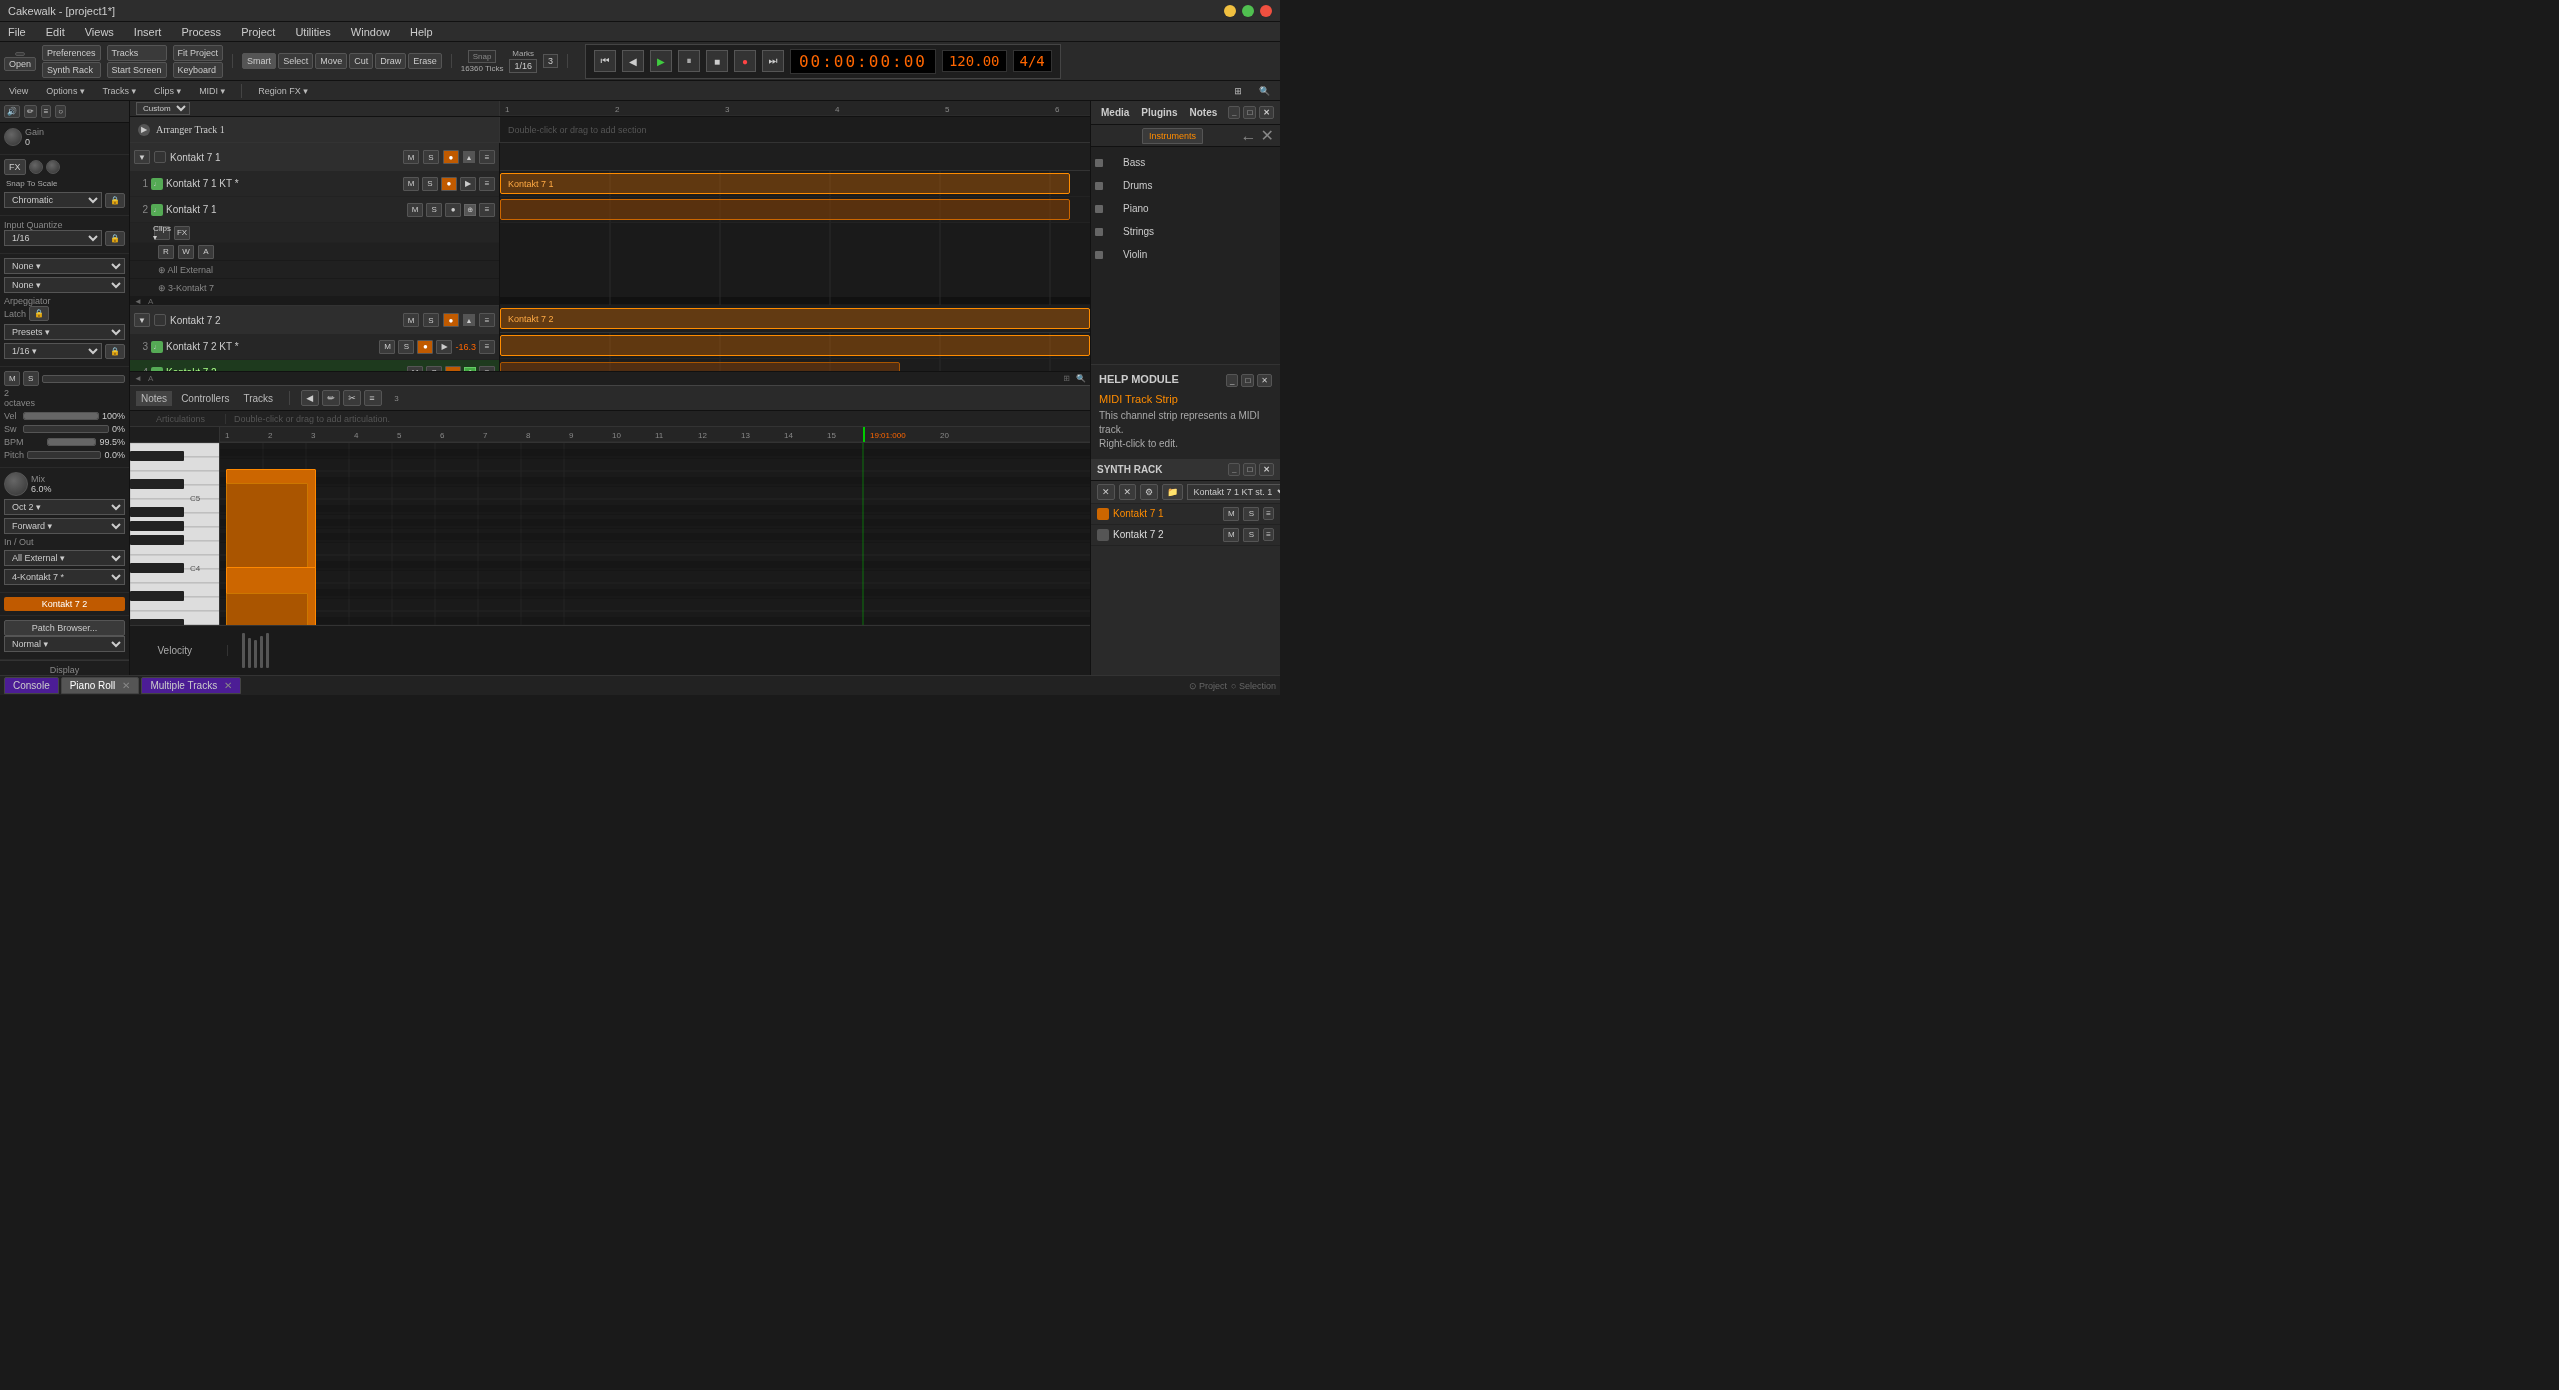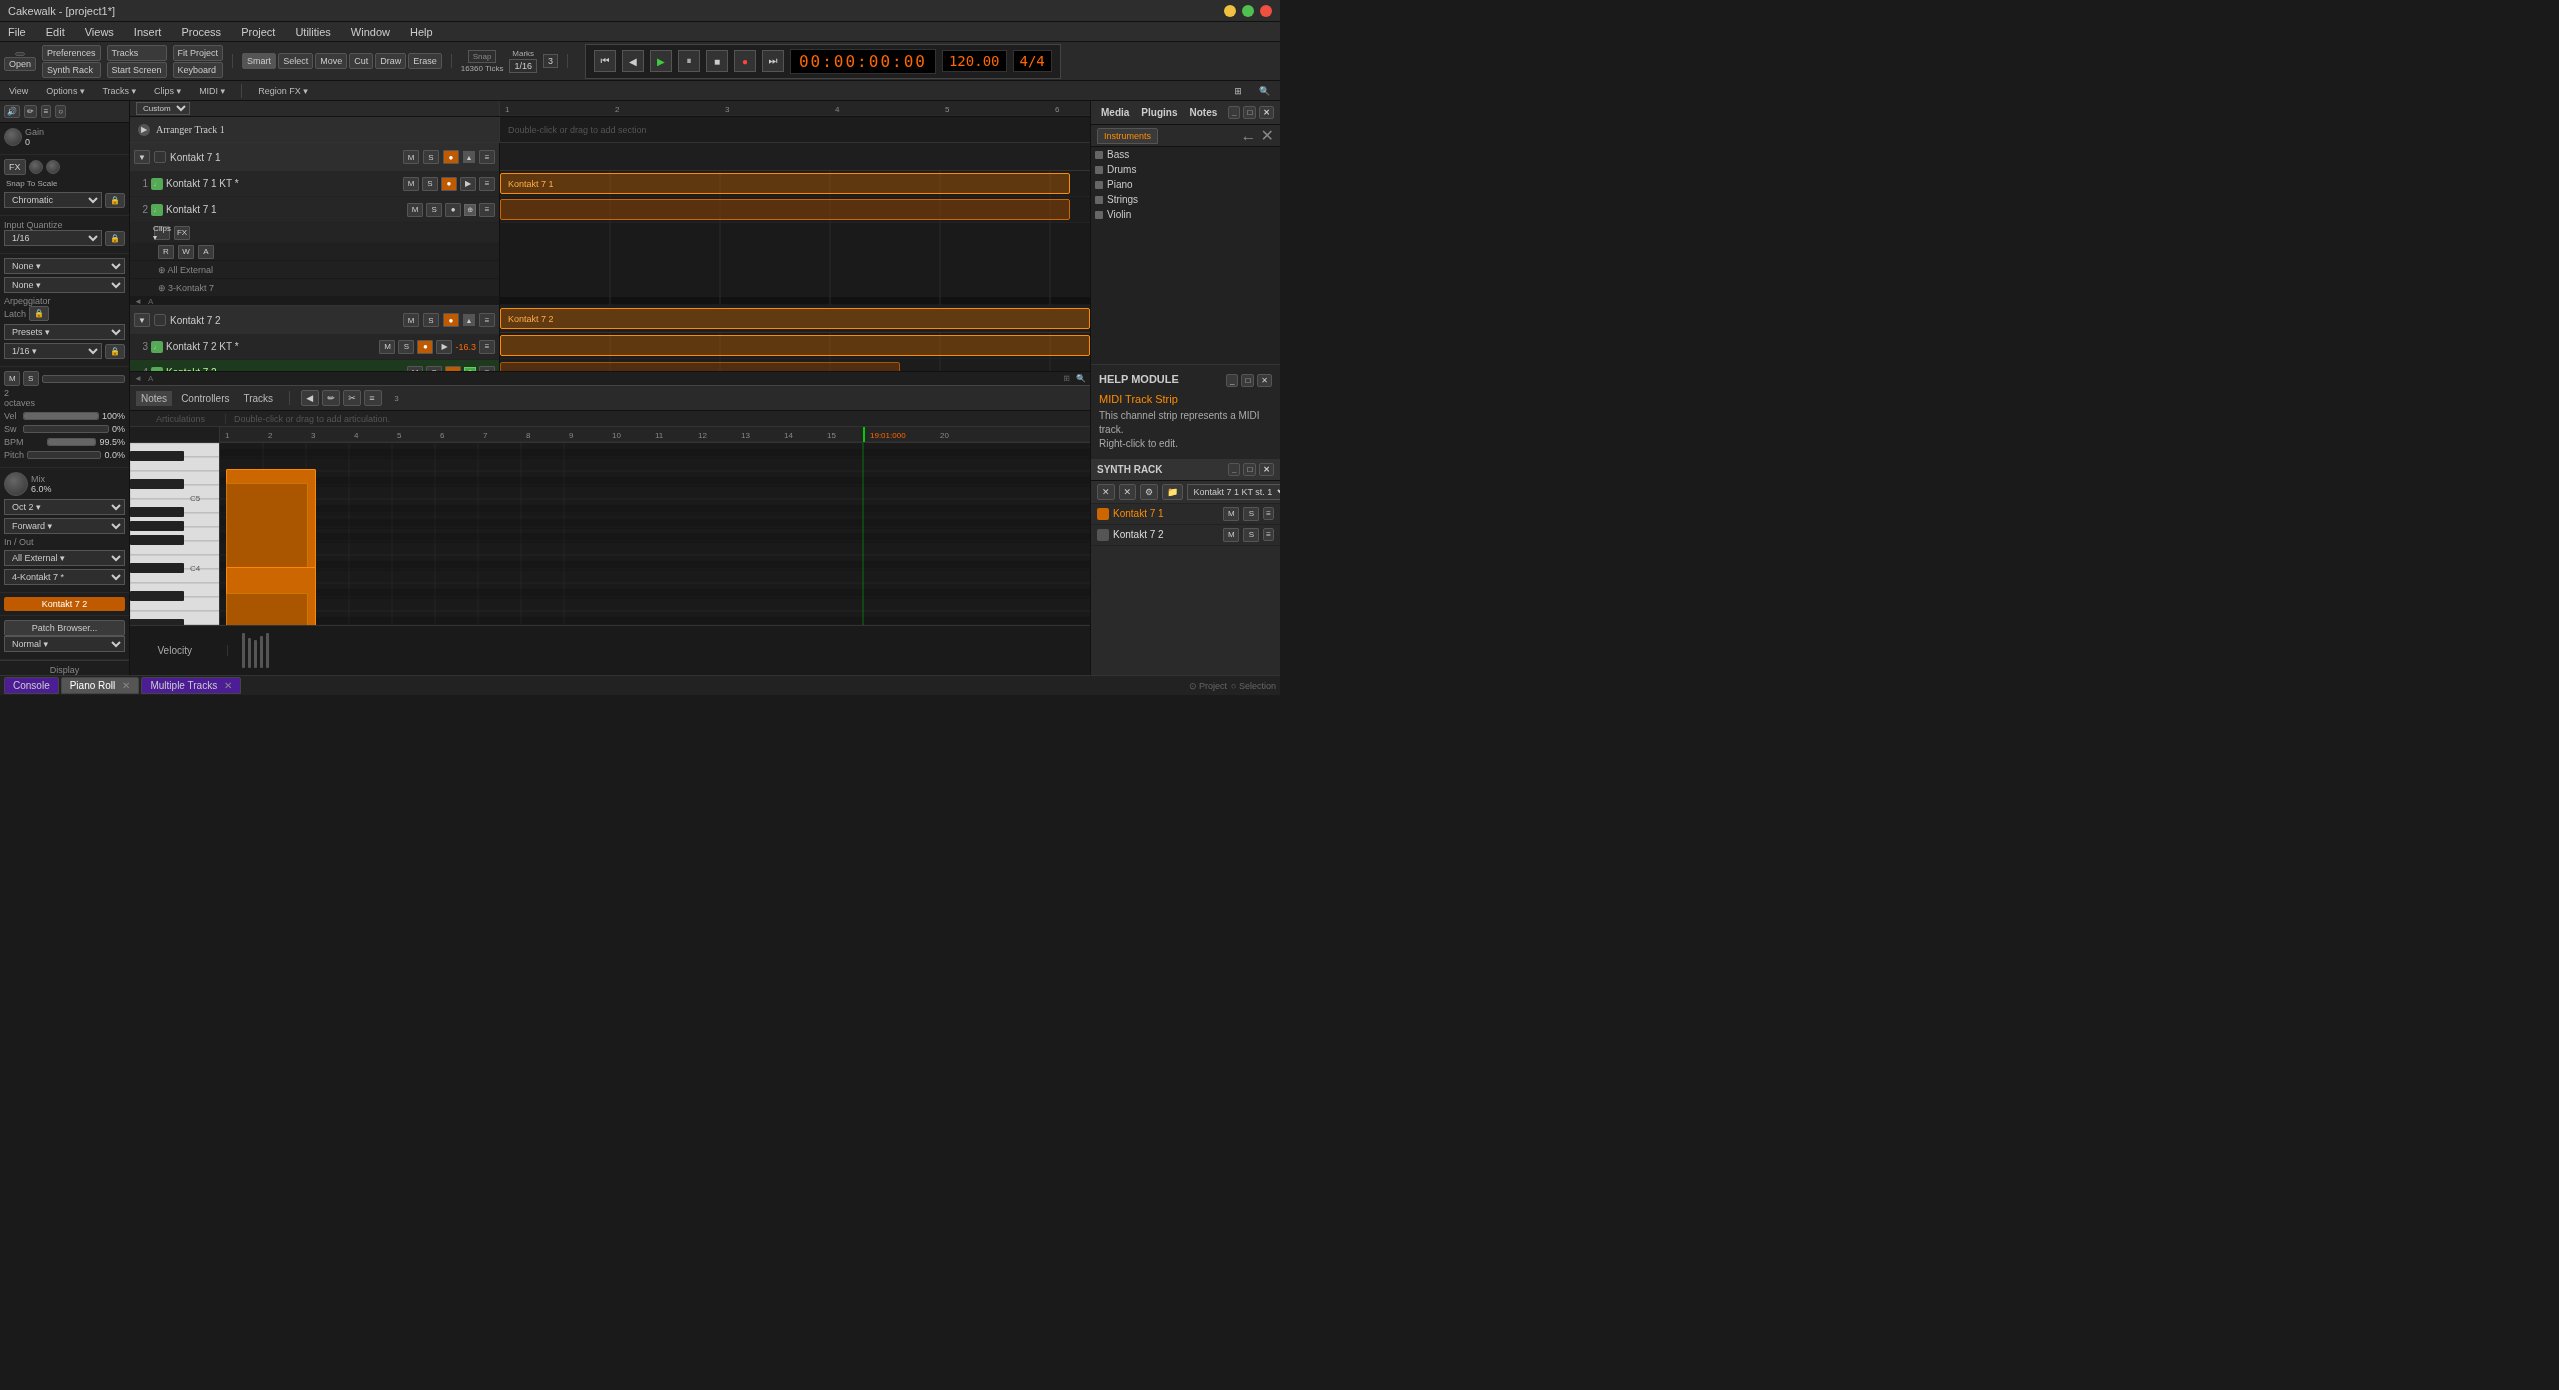"Instruments" div { margin-left: none -> 45px }
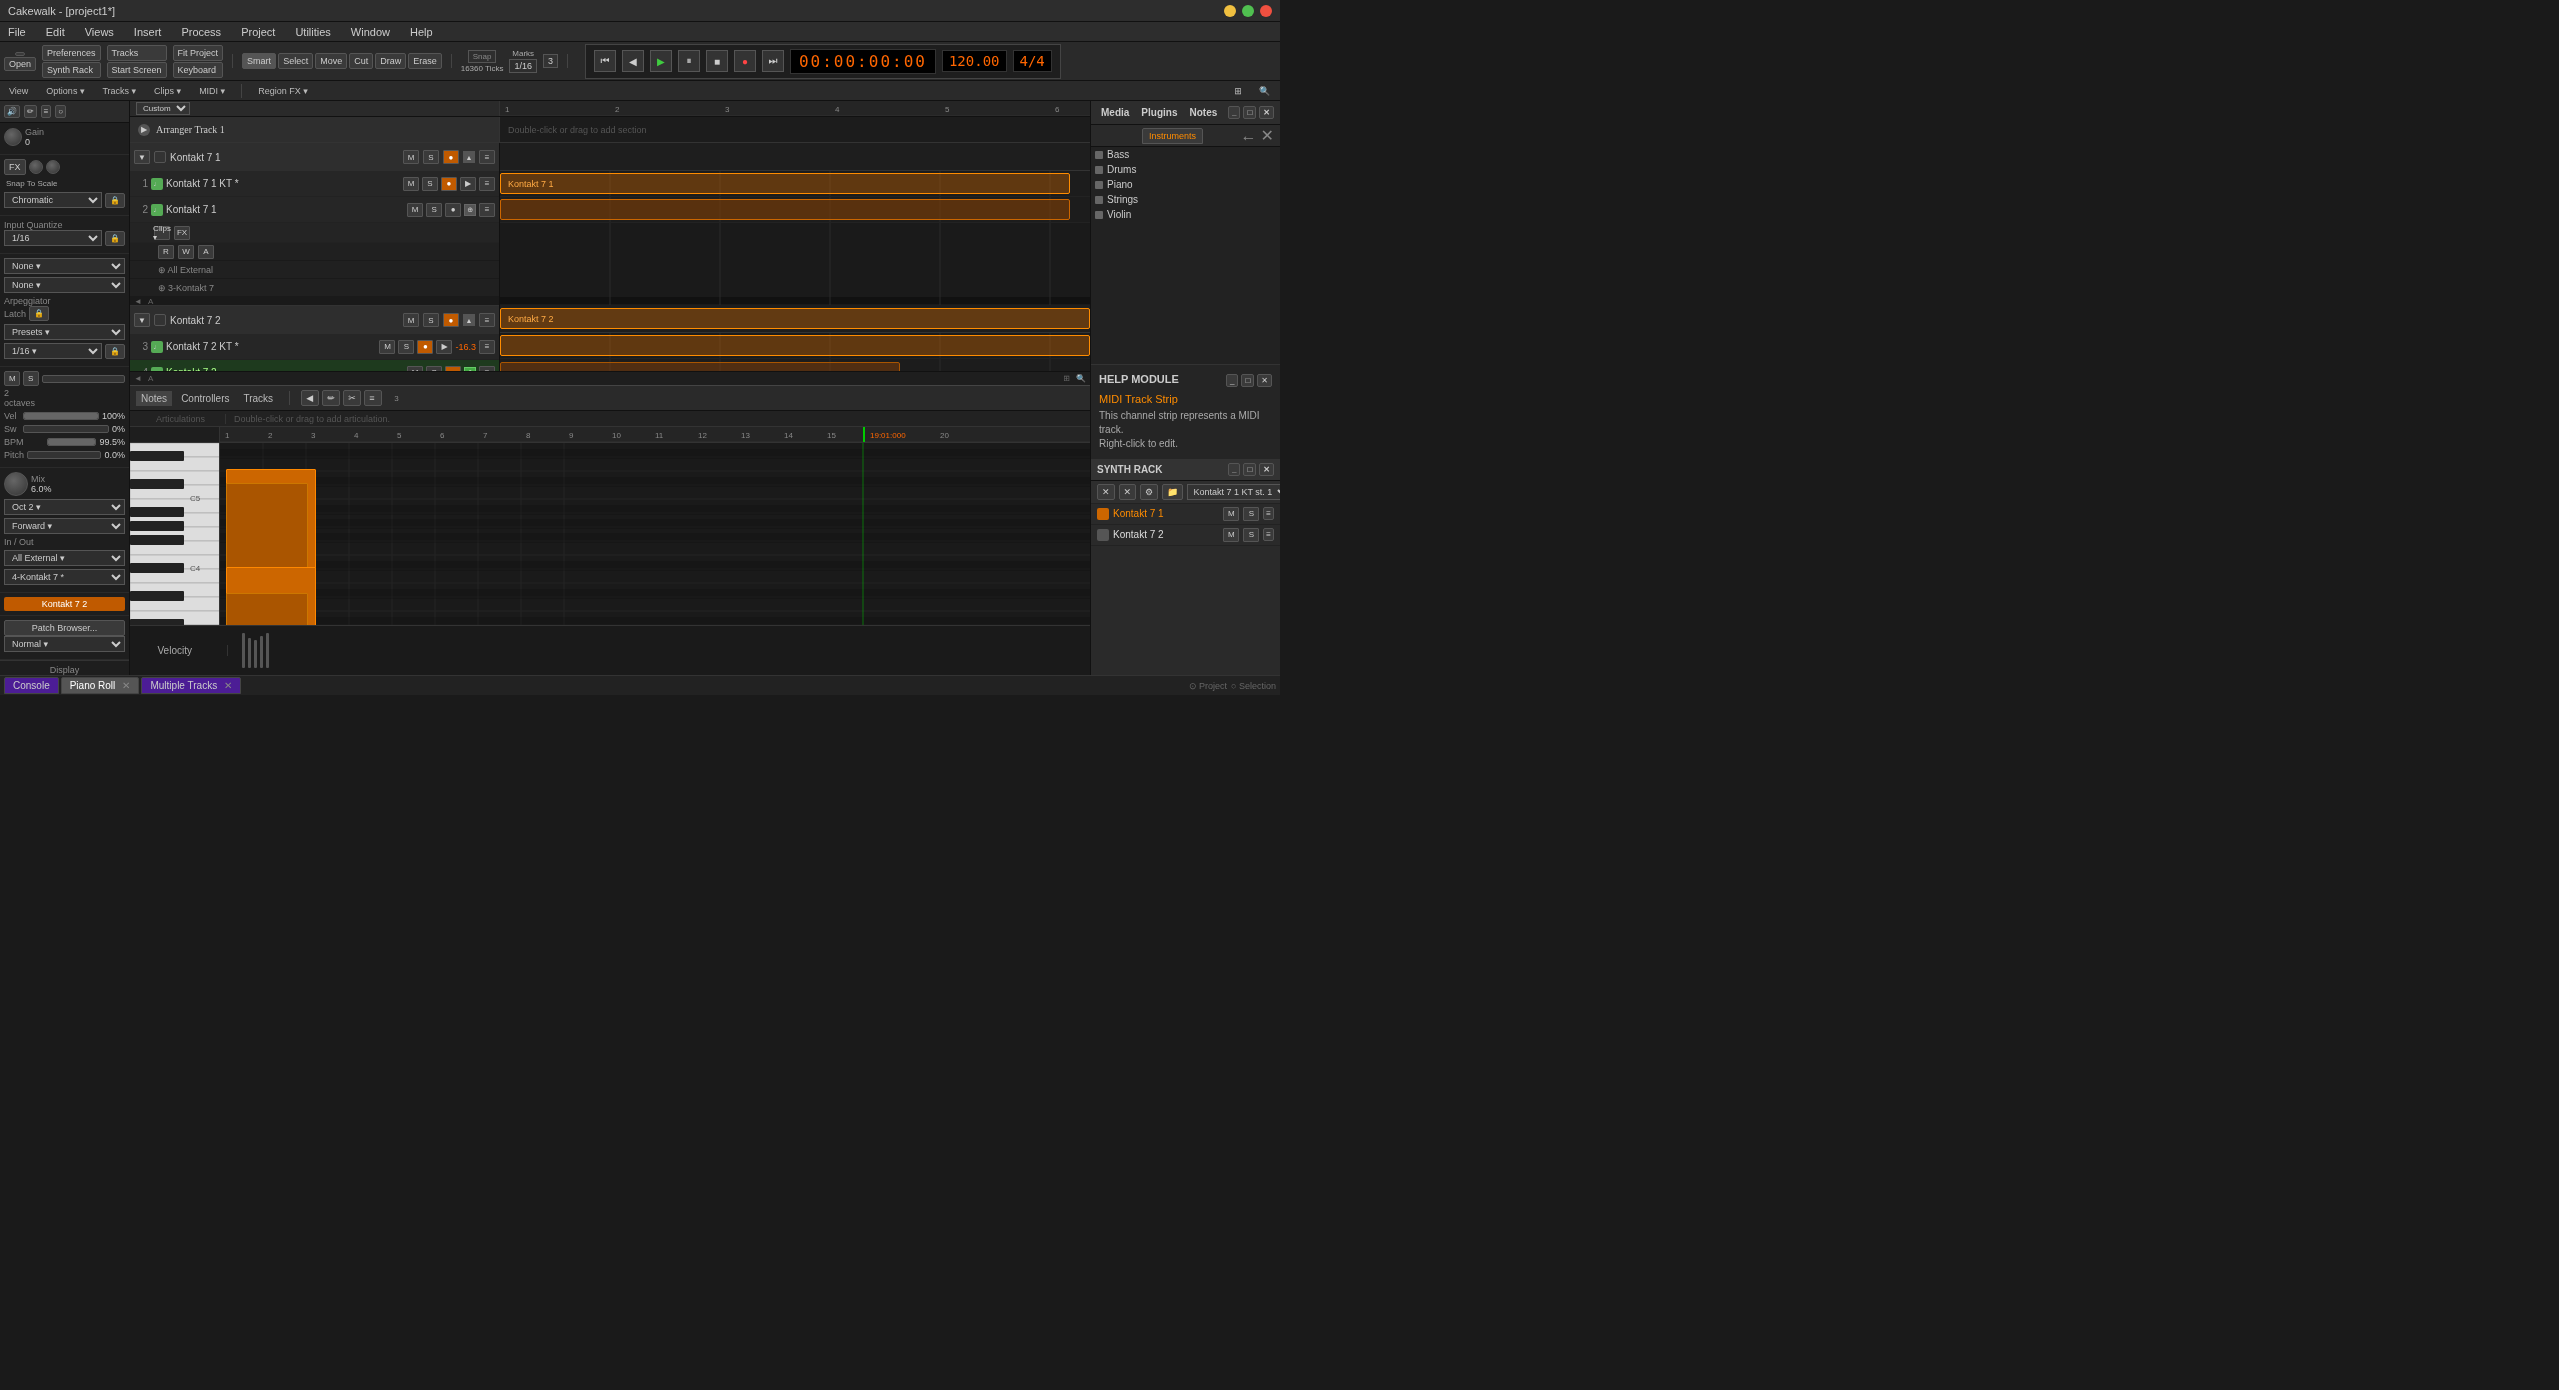"Bass" .right-panel-item { gap: 4px -> 20px; margin-top: none -> 8px }
